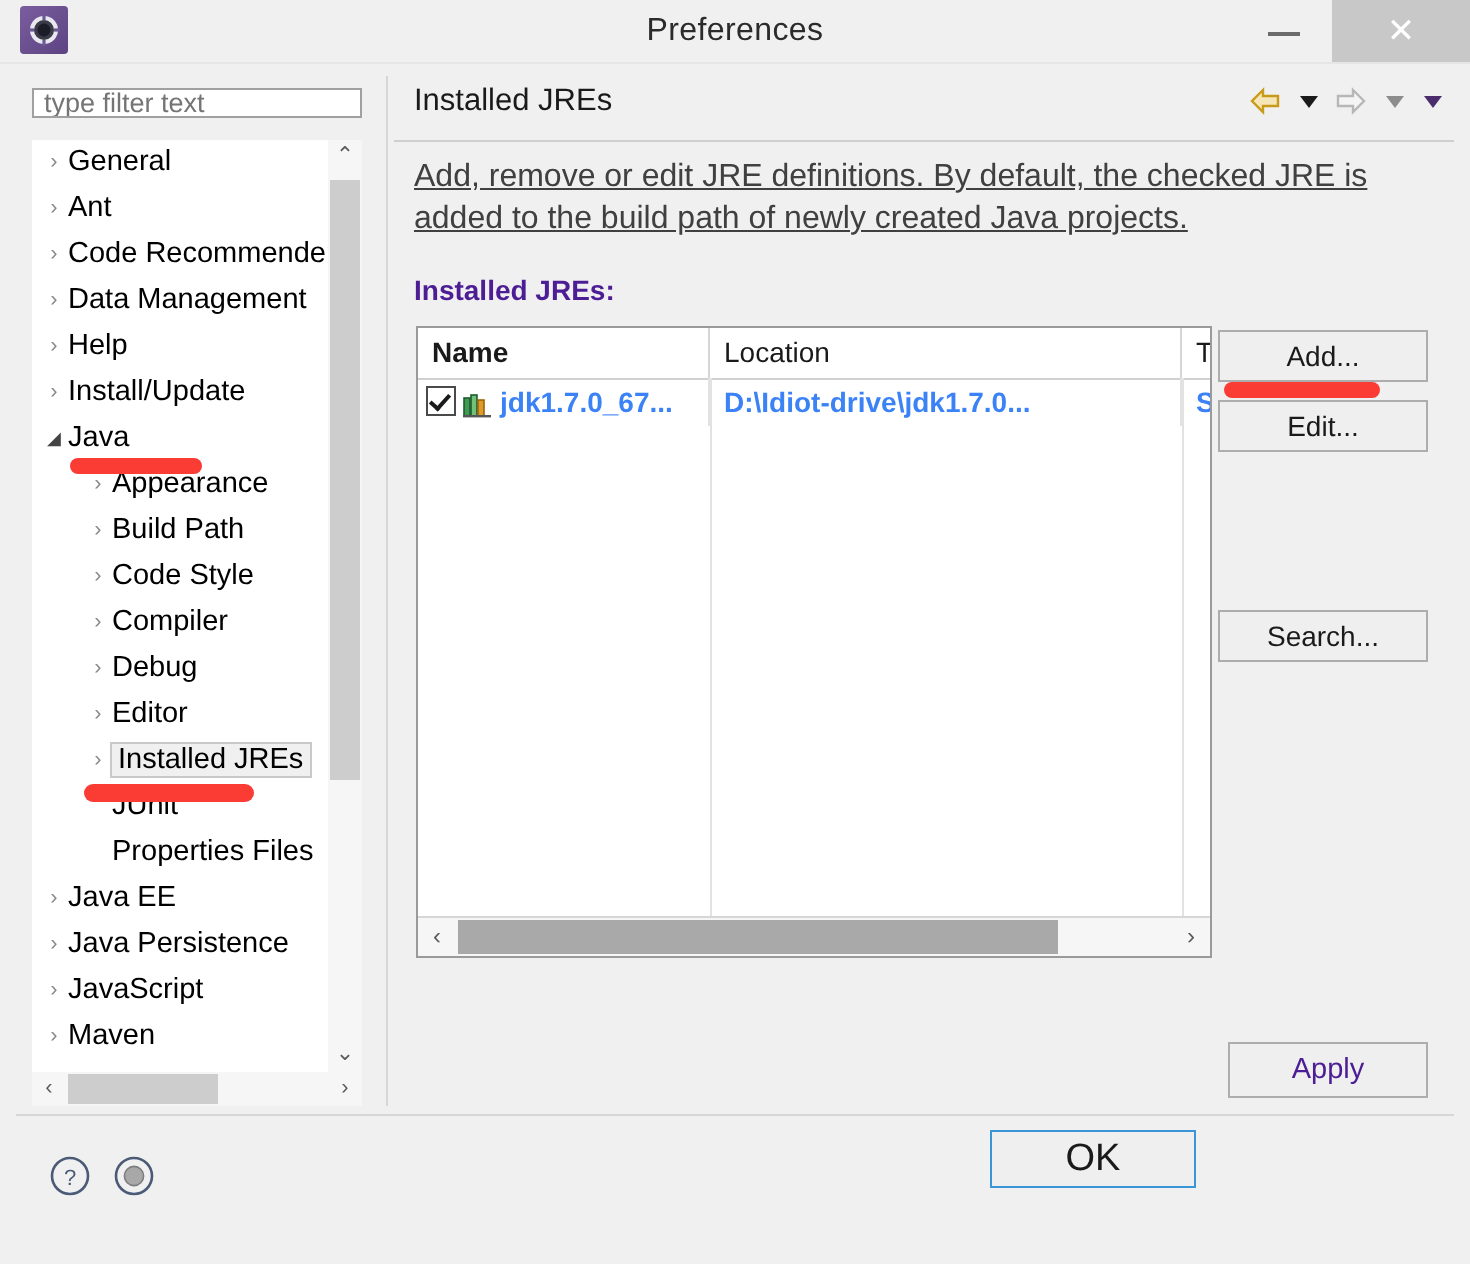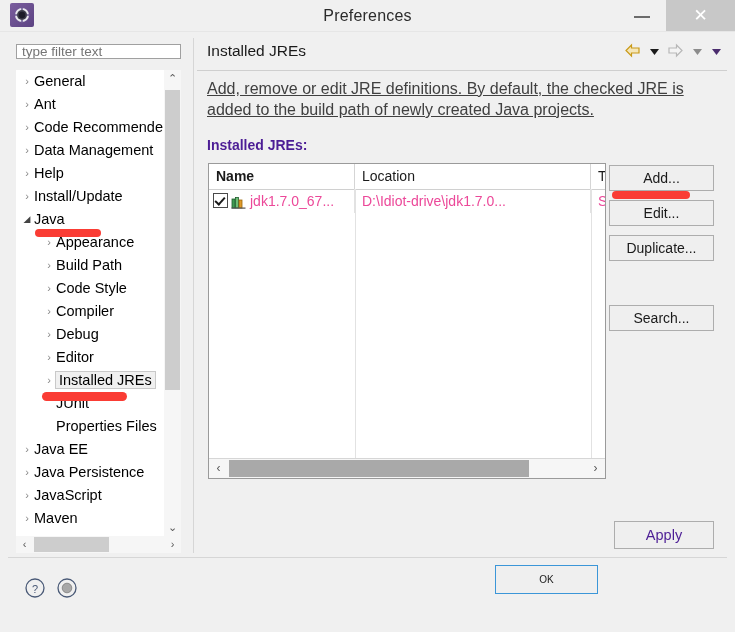"jdk1.7.0_67..." .td { color: #ec4899 -> #3b82f6; font-weight: normal -> bold }
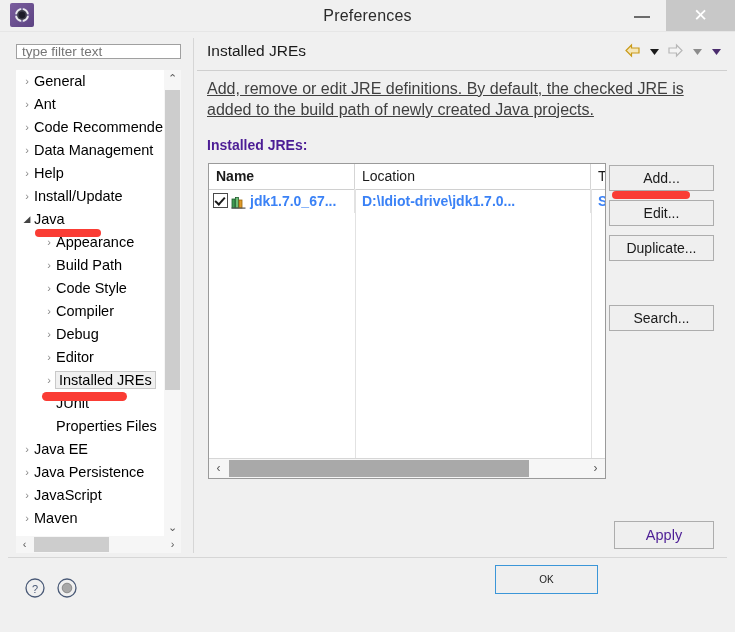"Duplicate..." div.side-btn { html: <div>Duplicate...</div> -> none }
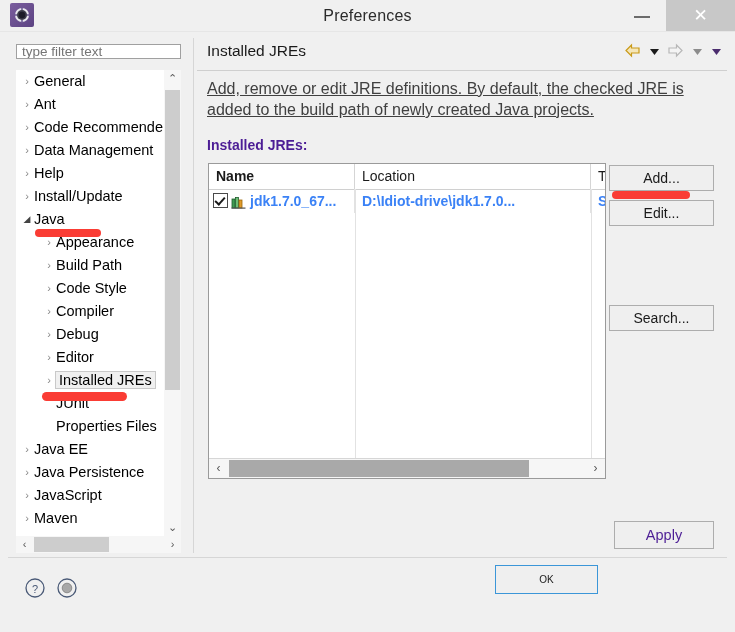"OK" .btn-ok, .btn-cancel { font-size: 10px -> 19px }
